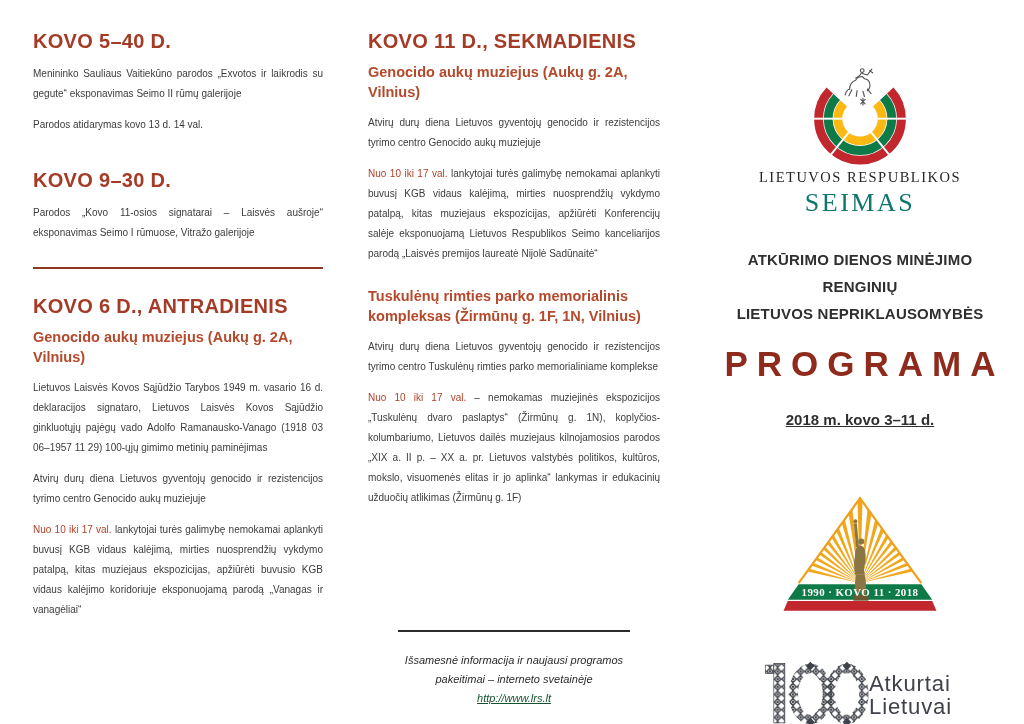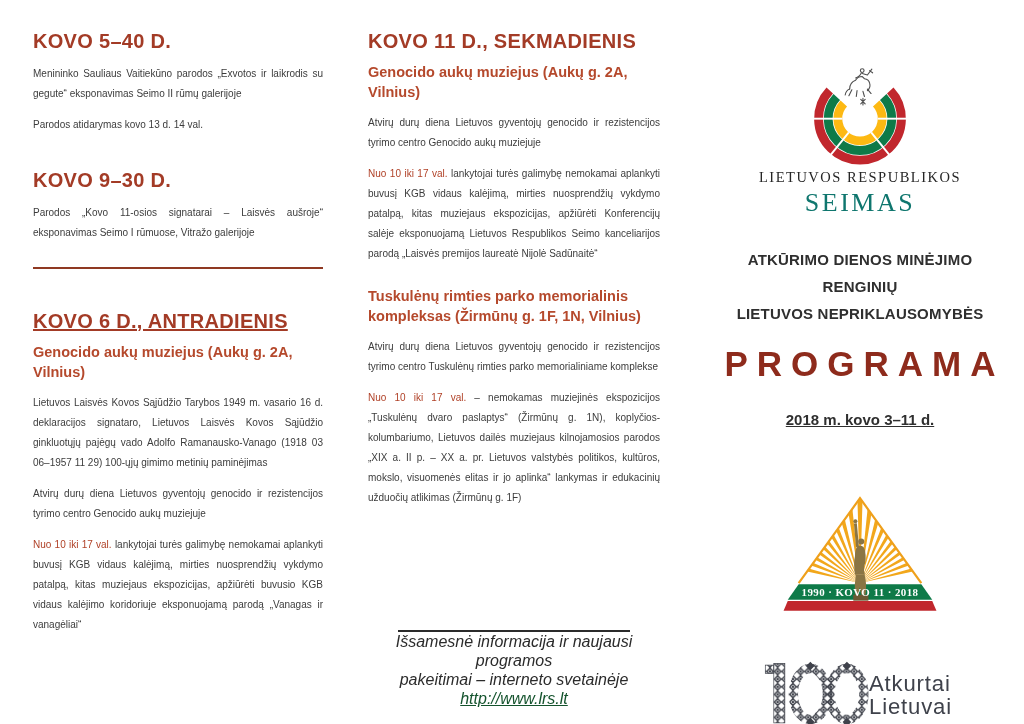"KOVO 6 D., ANTRADIENIS" .h-next { margin-top: 41px -> 26px; text-decoration: underline -> none }
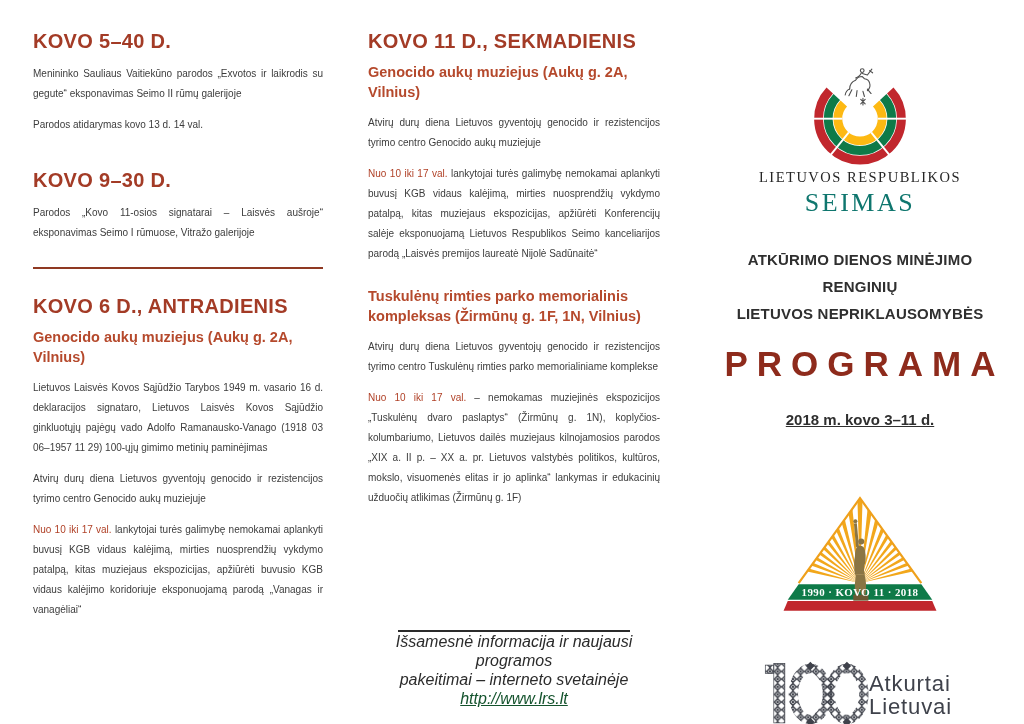"Išsamesnė informacija ir naujausi" .footer-note { font-size: 16px -> 11px; margin: 0 0 0 0 -> 19px 0 0 0 }
